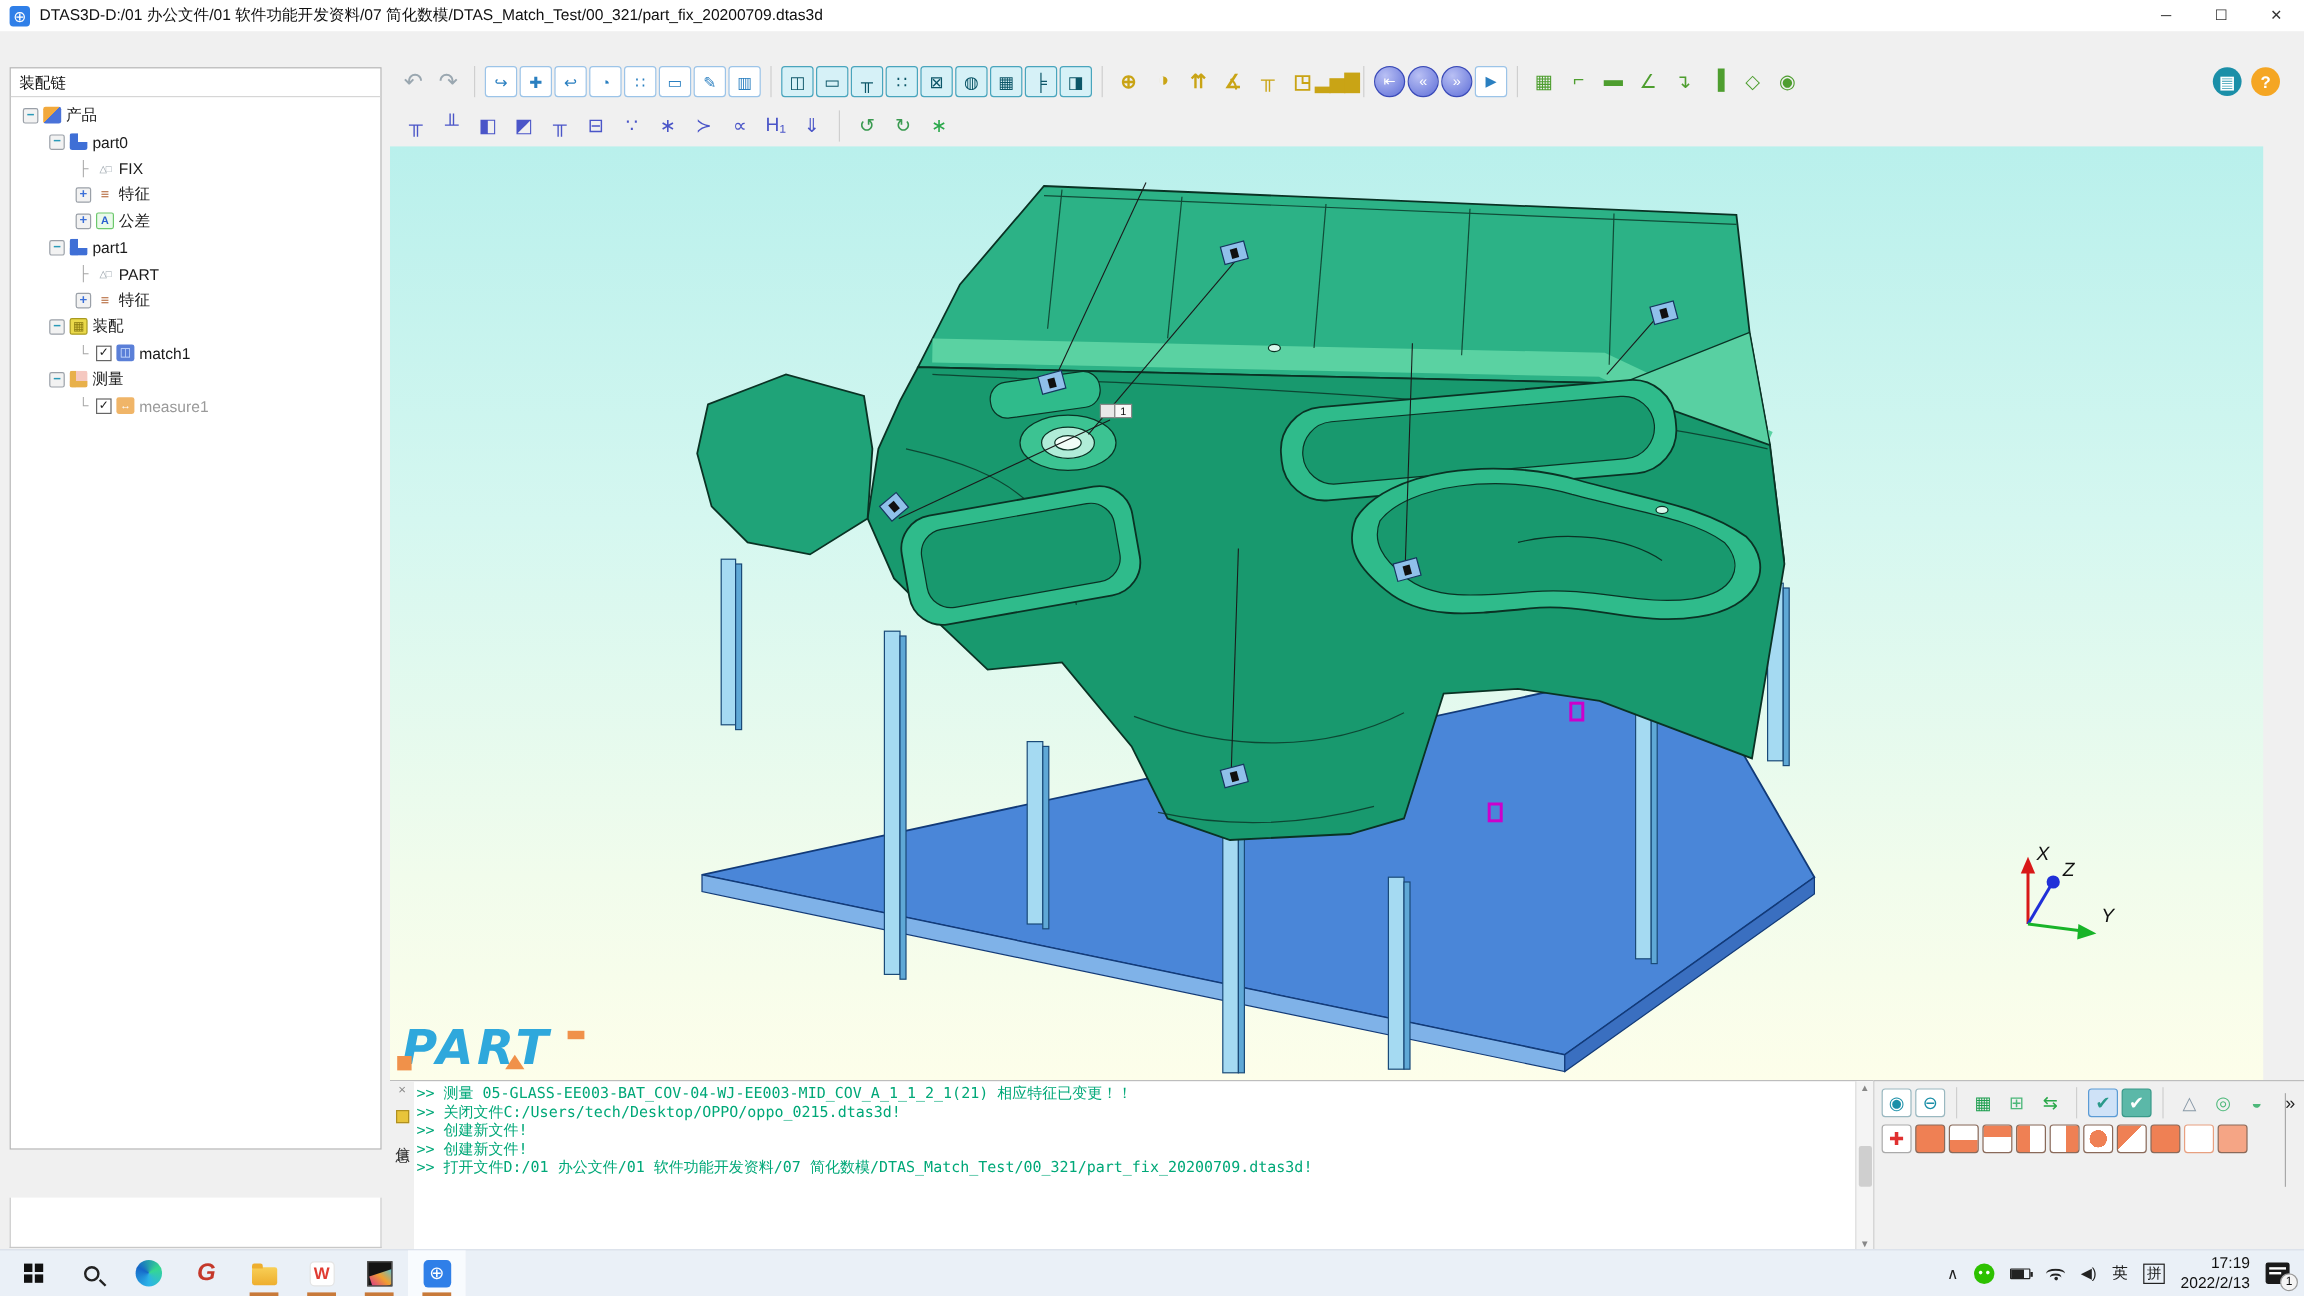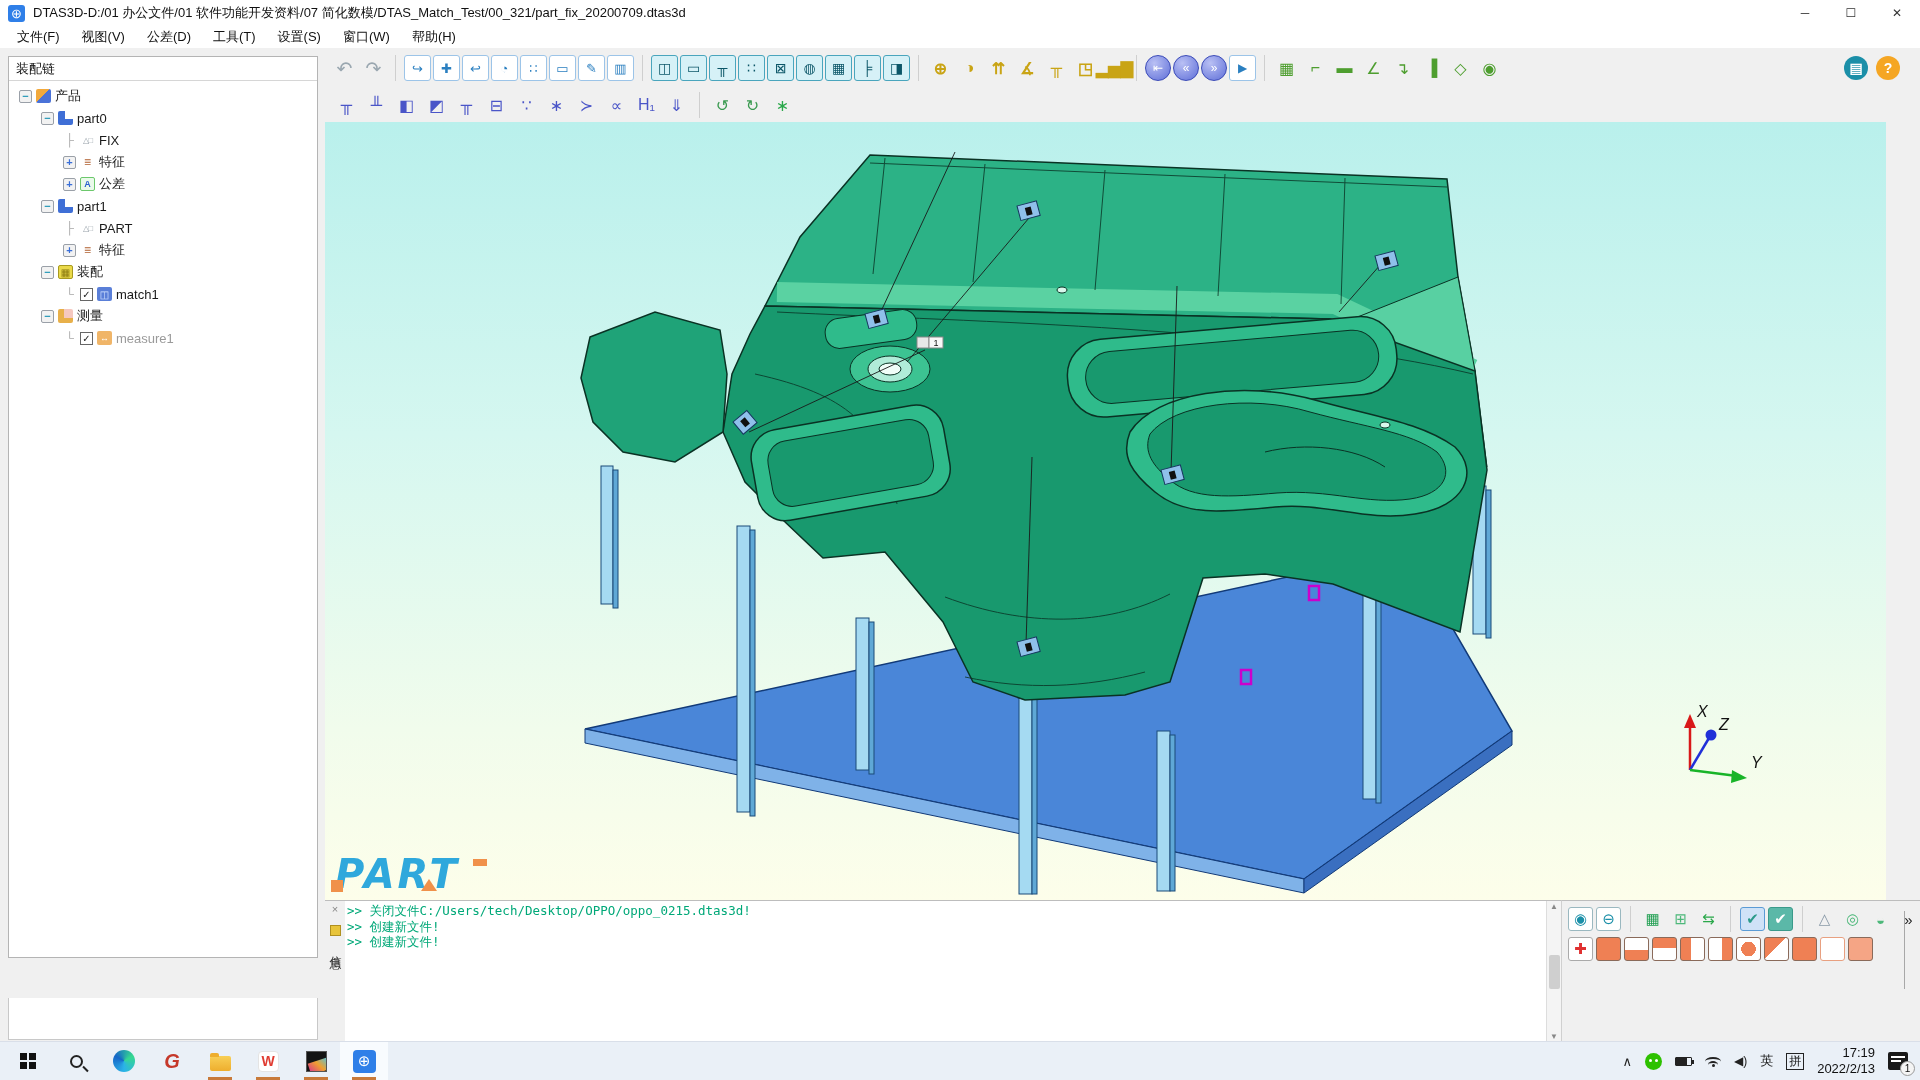"文件(F)" div.menubar { html: <div> <span>文件(F)</span> <span>视图(V)</span> <span>公差(D)</span> <span>工具(T)</span> <span>设置(S)</span> <span>窗口(W)</span> <span>帮助(H)</span> </div> -> none }
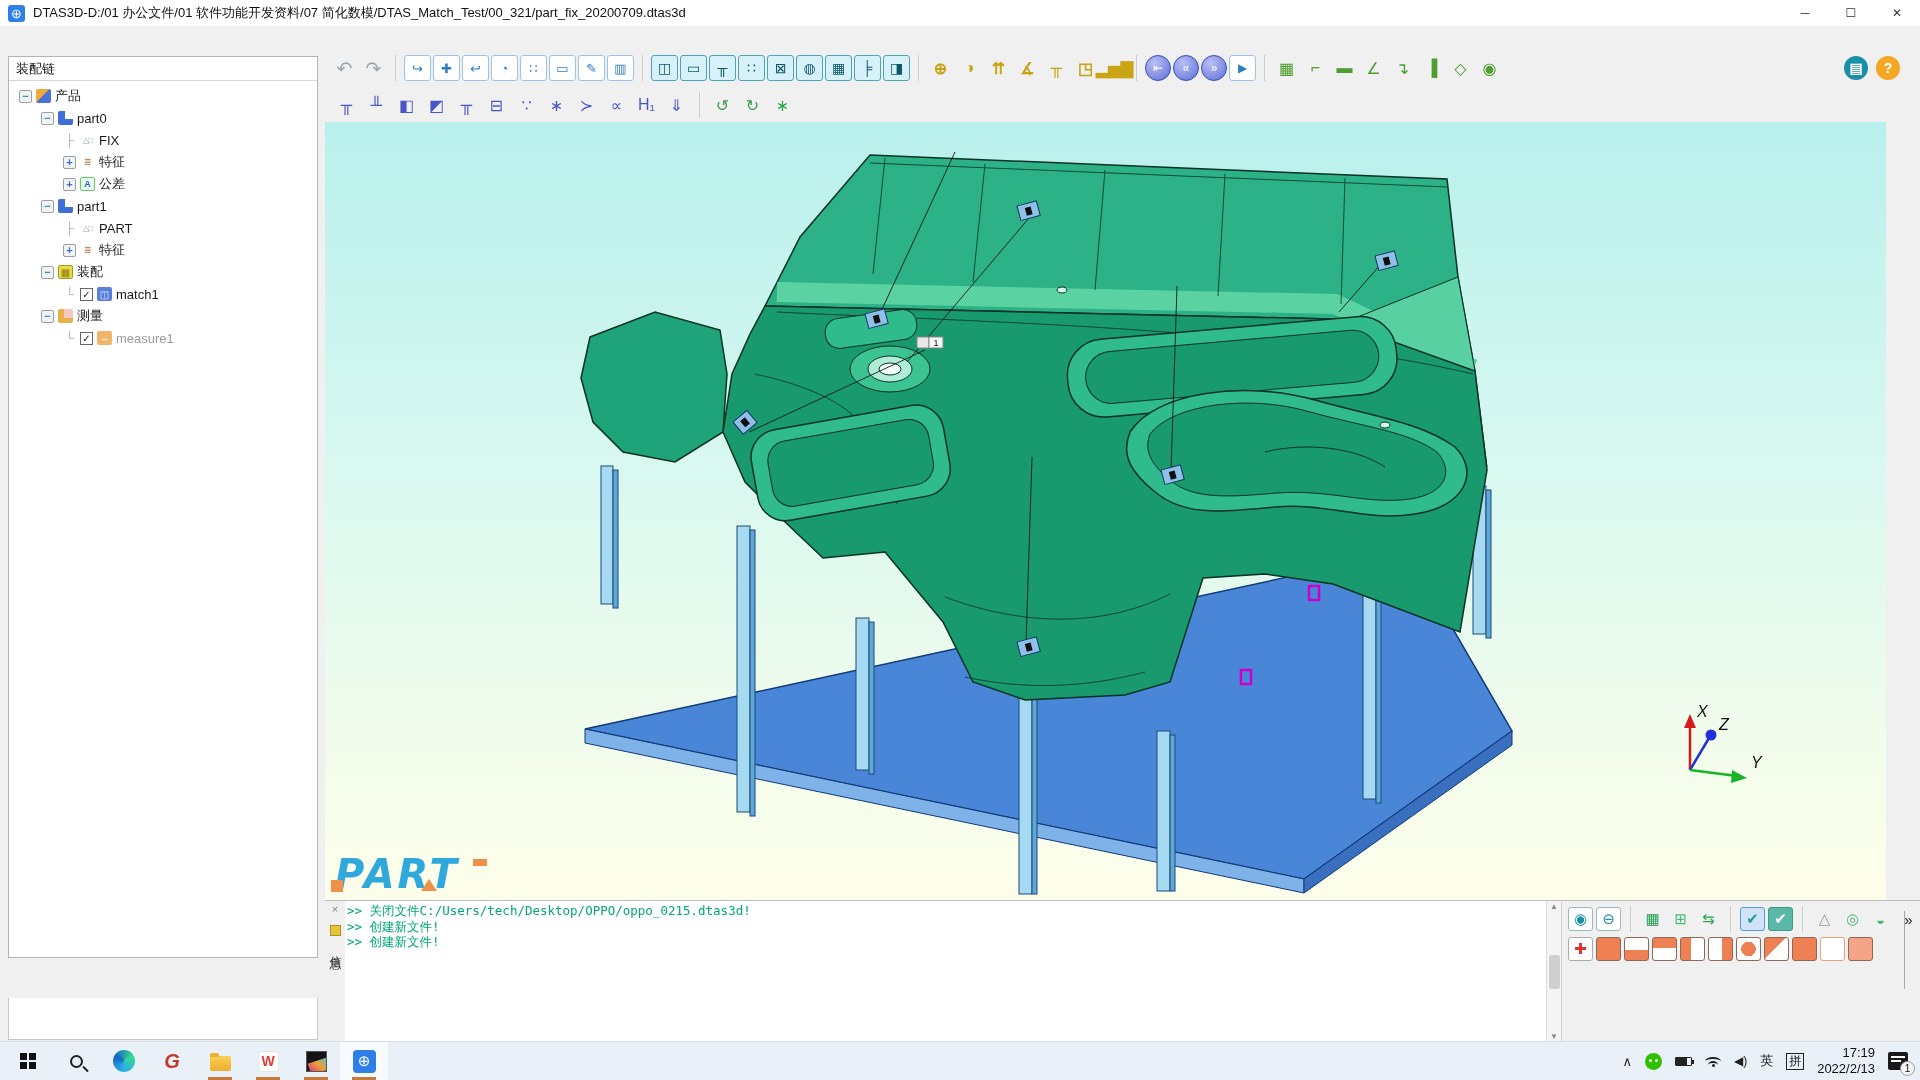">> 测量" div.log-line { html: none -> <div>&gt;&gt; 测量 05-GLASS-EE003-BAT_COV-04-WJ-EE003-MID_COV_A_1_1_2_1(21) 相应特征已变更！！</div> }
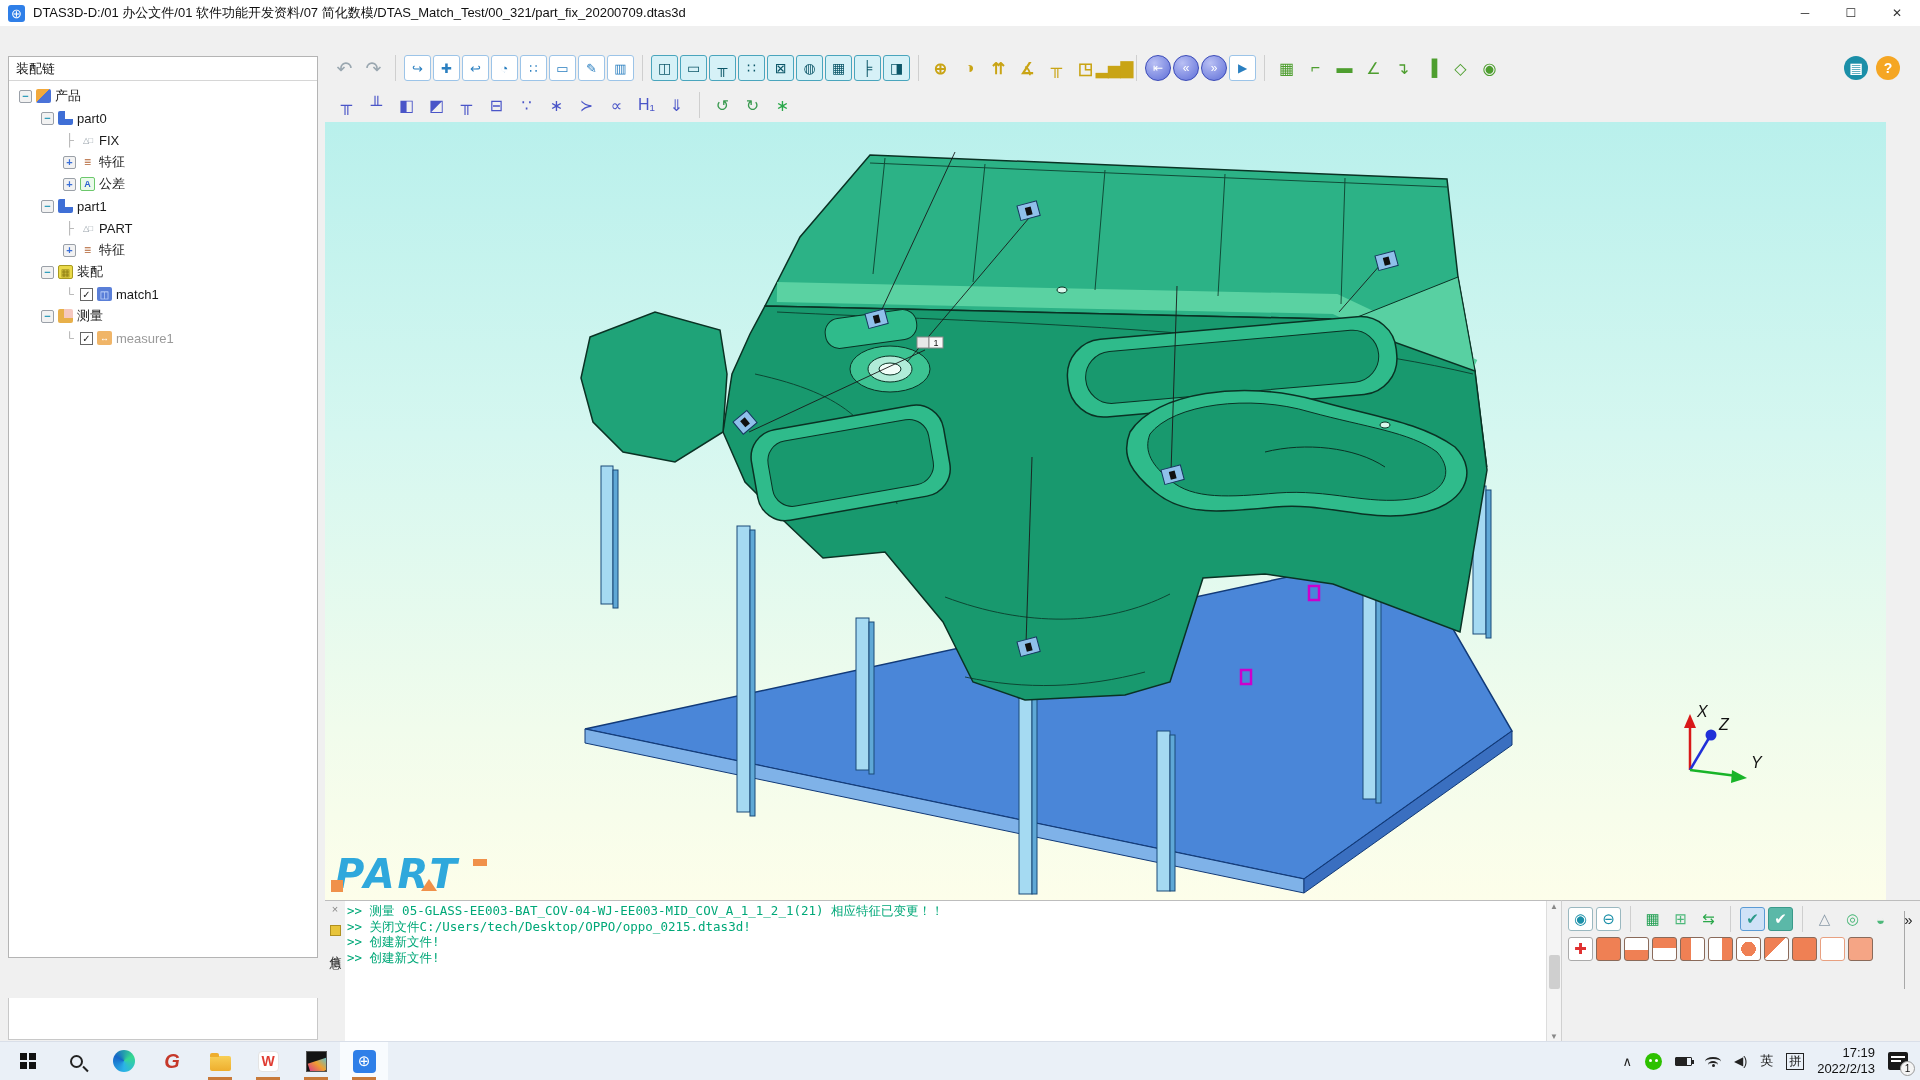">> 打开文件D:/01 办公文件/01 软件功能开发资料/07" div.log-line { html: none -> <div>&gt;&gt; 打开文件D:/01 办公文件/01 软件功能开发资料/07 简化数模/DTAS_Match_Test/00_321/part_fix_20200709.dtas3d!</div> }
